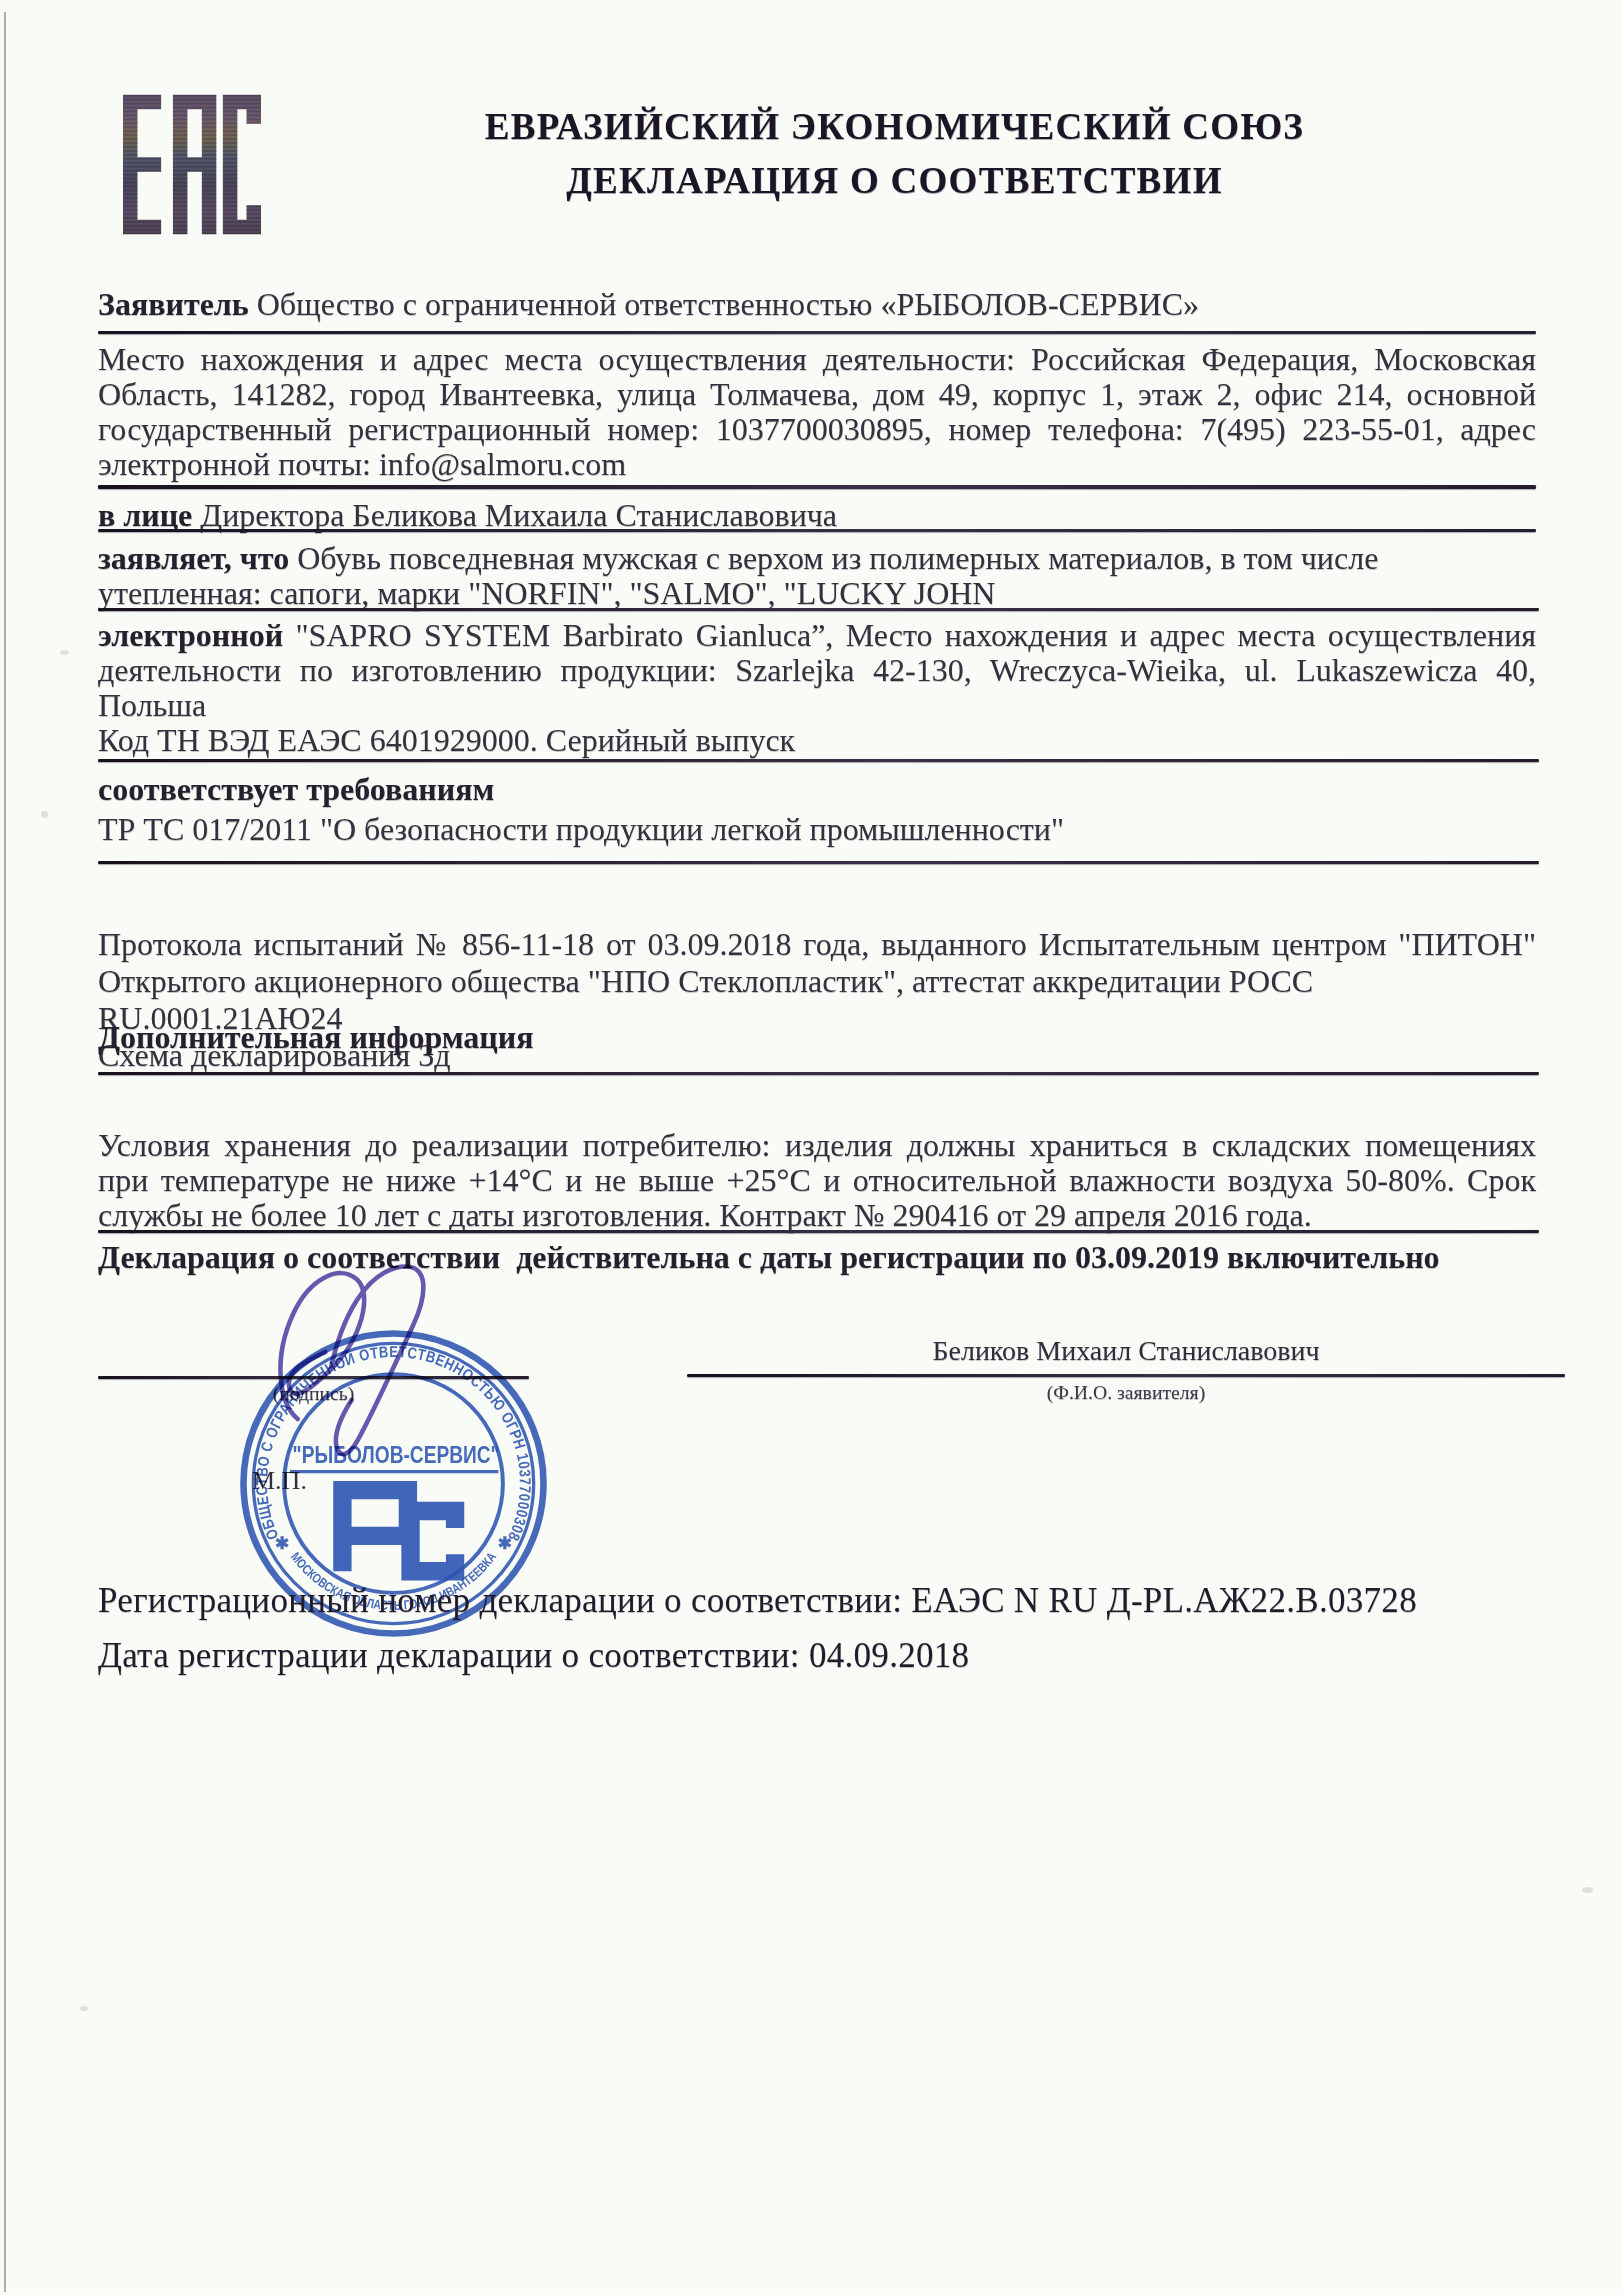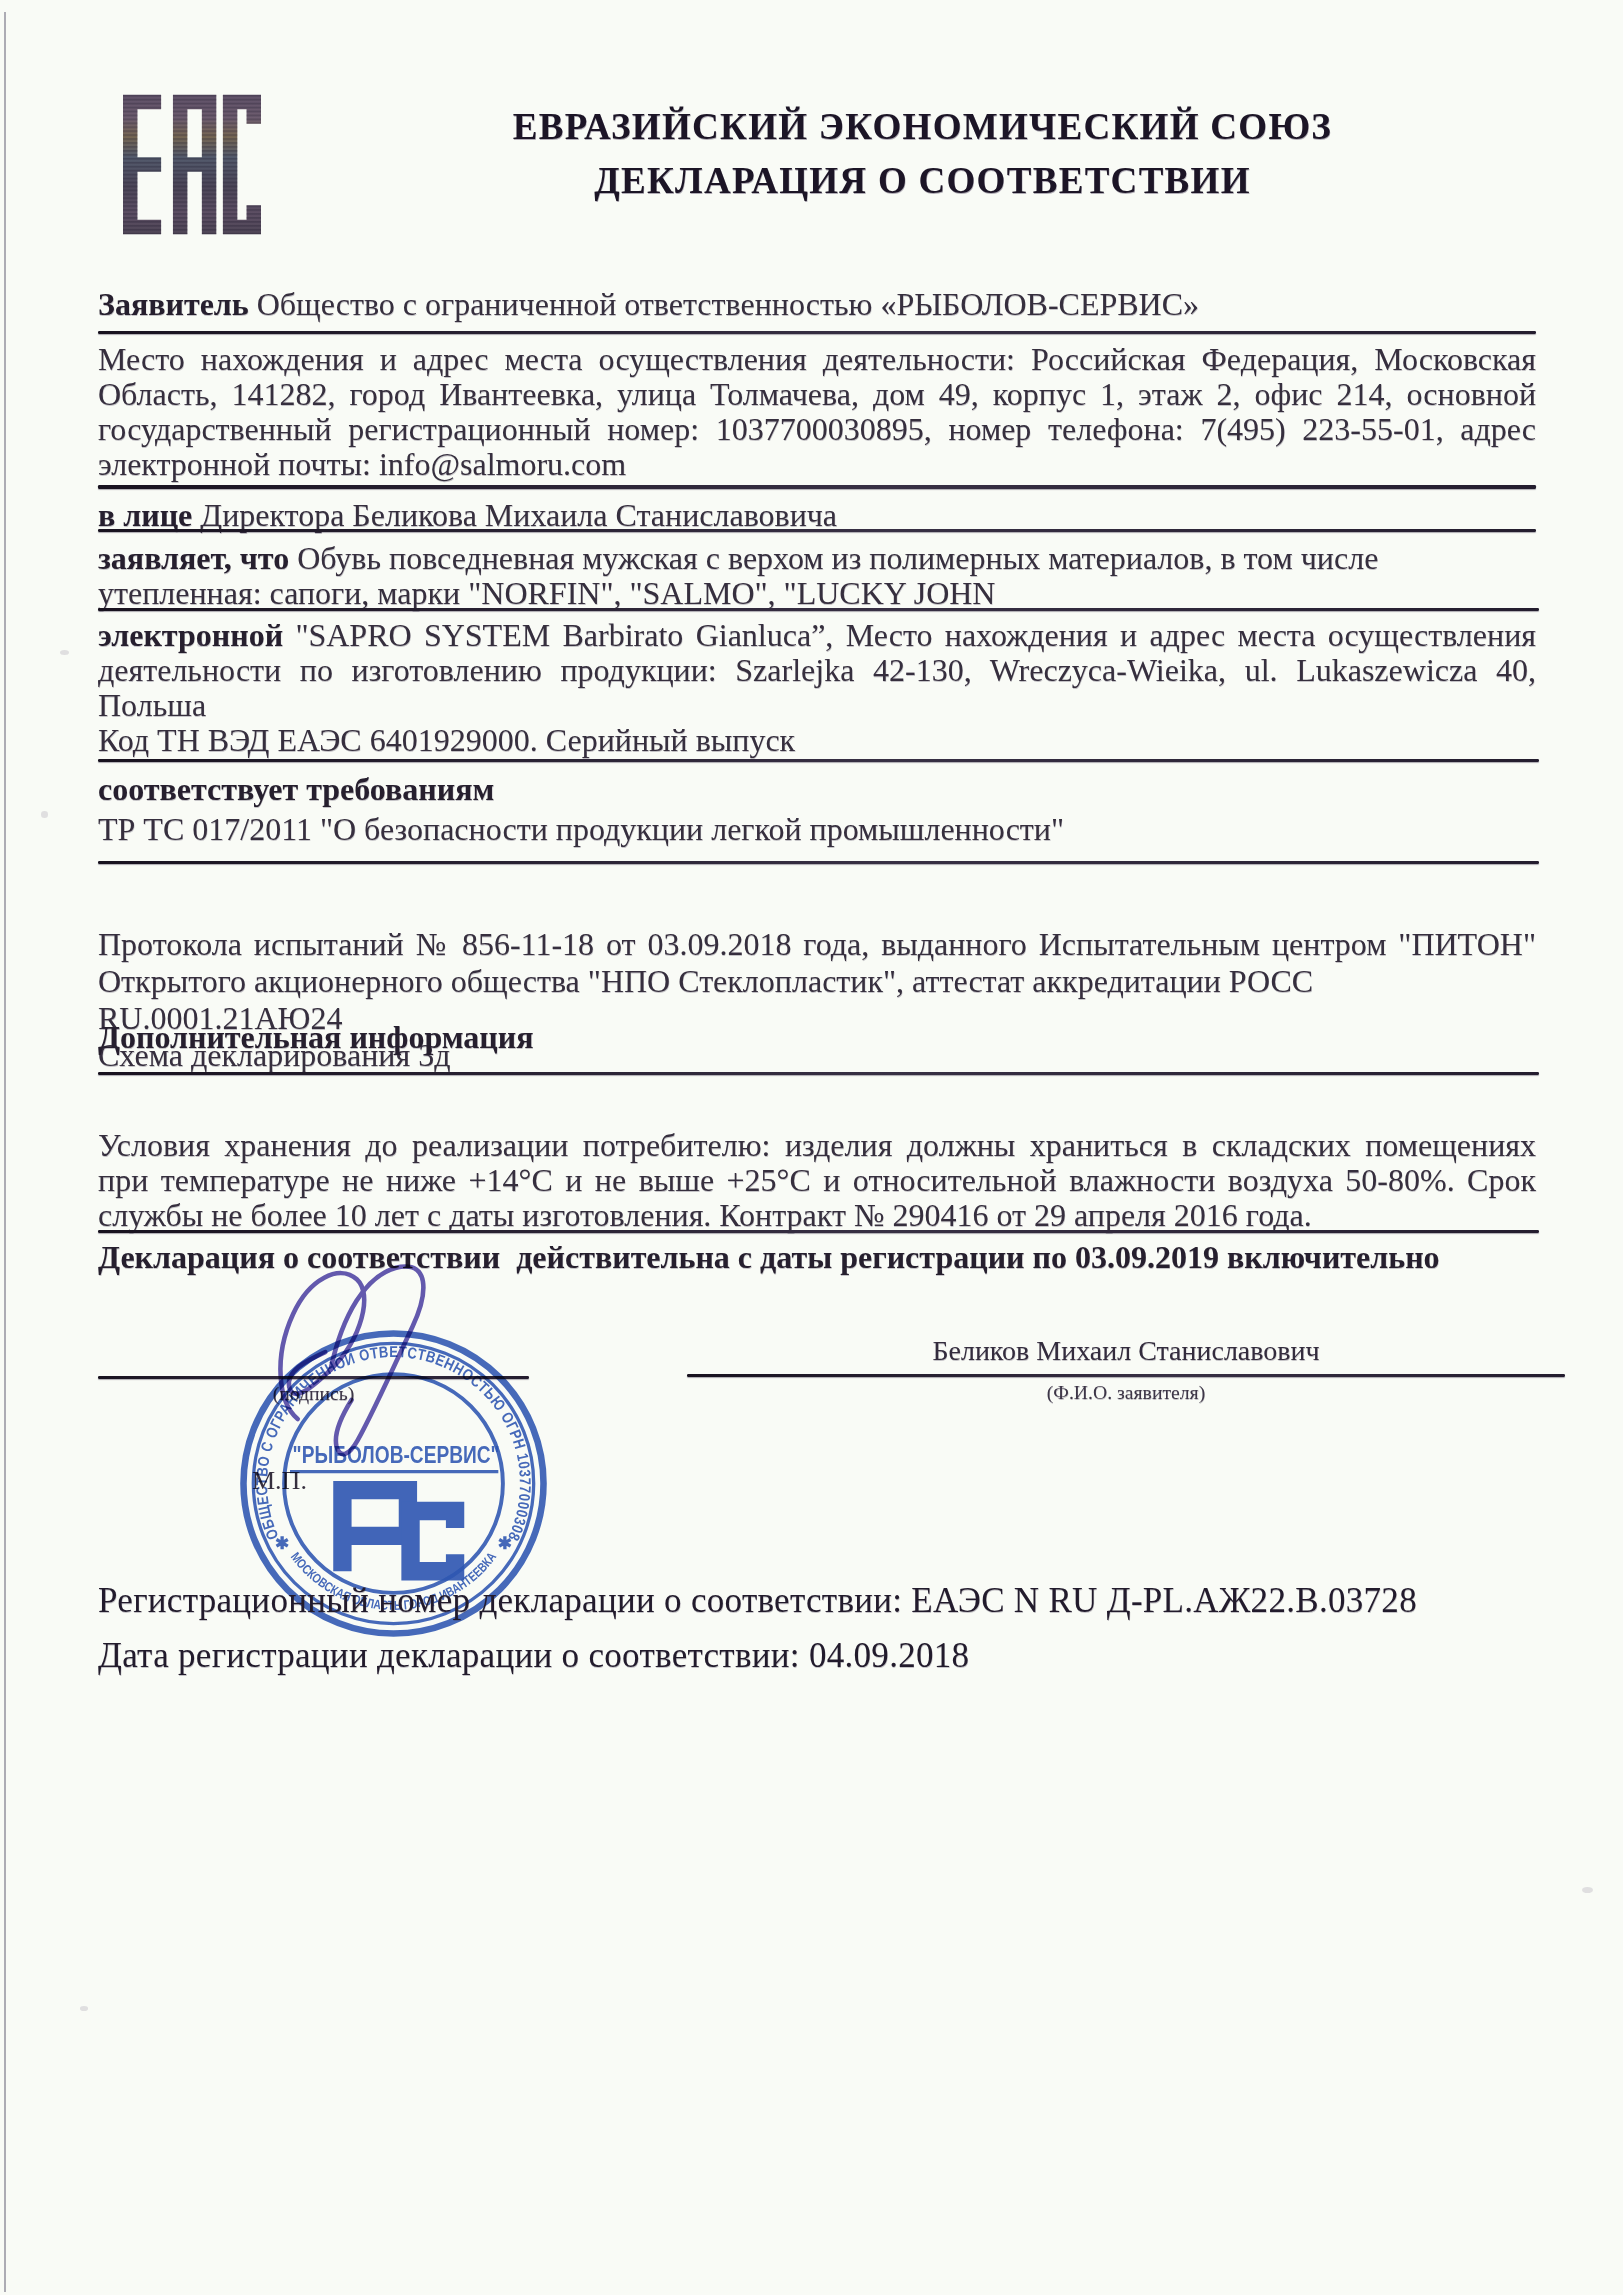"ЕВРАЗИЙСКИЙ ЭКОНОМИЧЕСКИЙ СОЮЗ" .title { left: 346px -> 318px }
